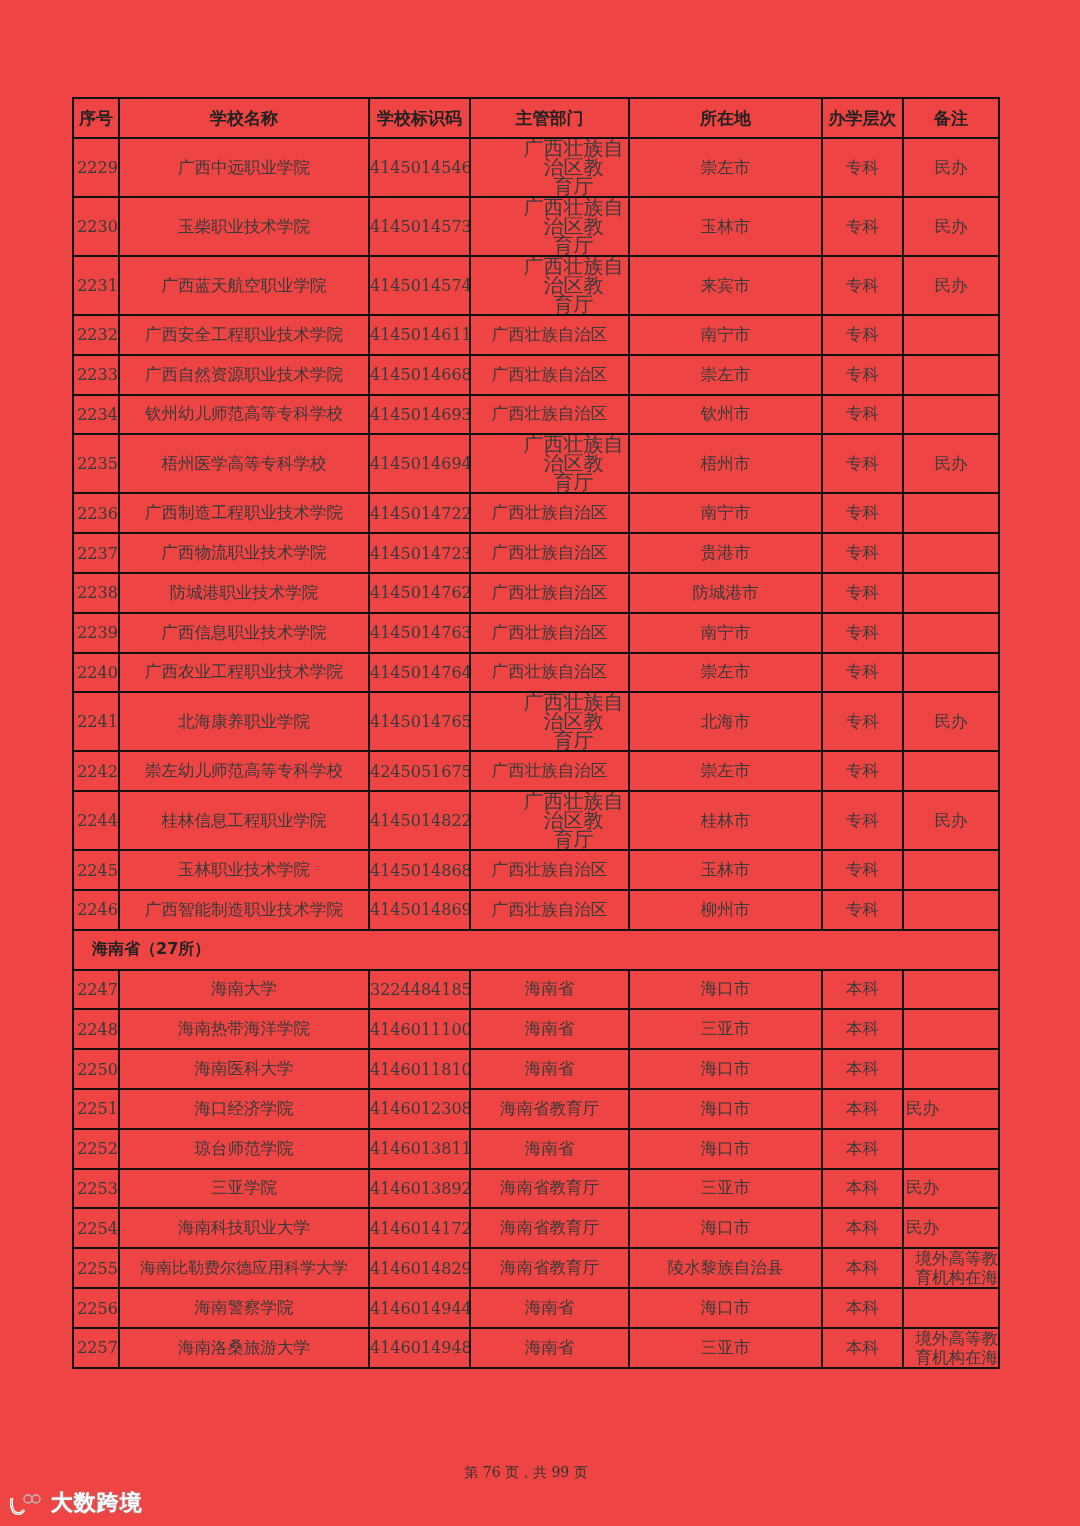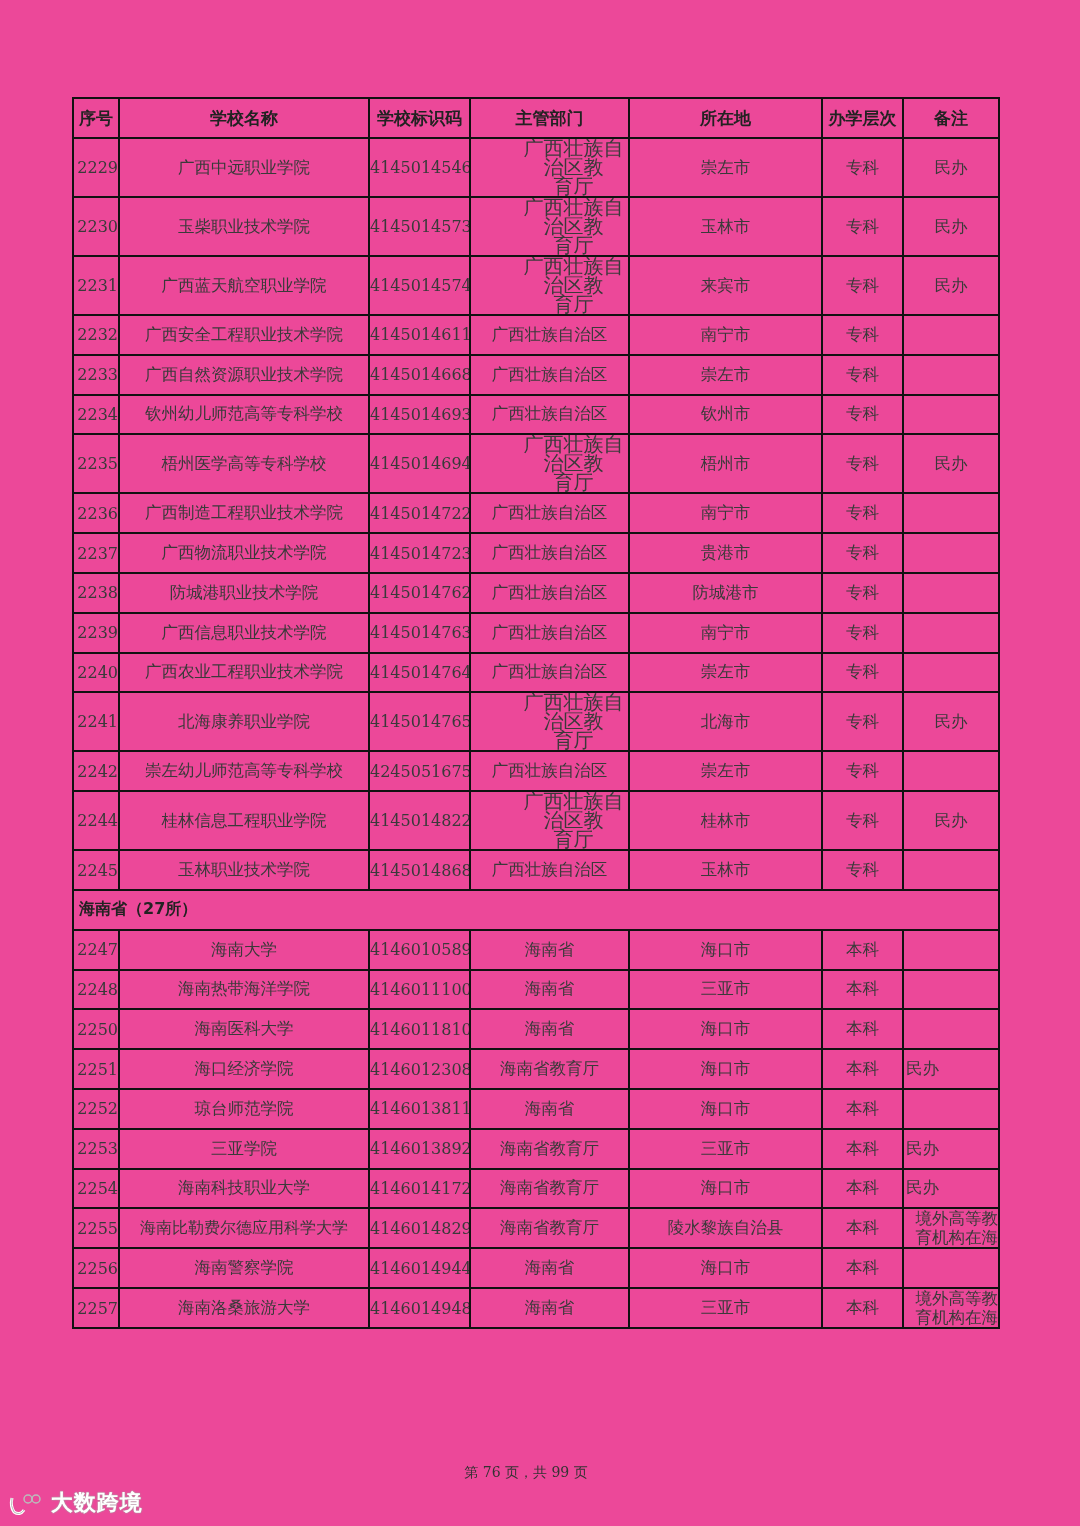"序号" .page { background: #ec4899 -> #ef4444 }
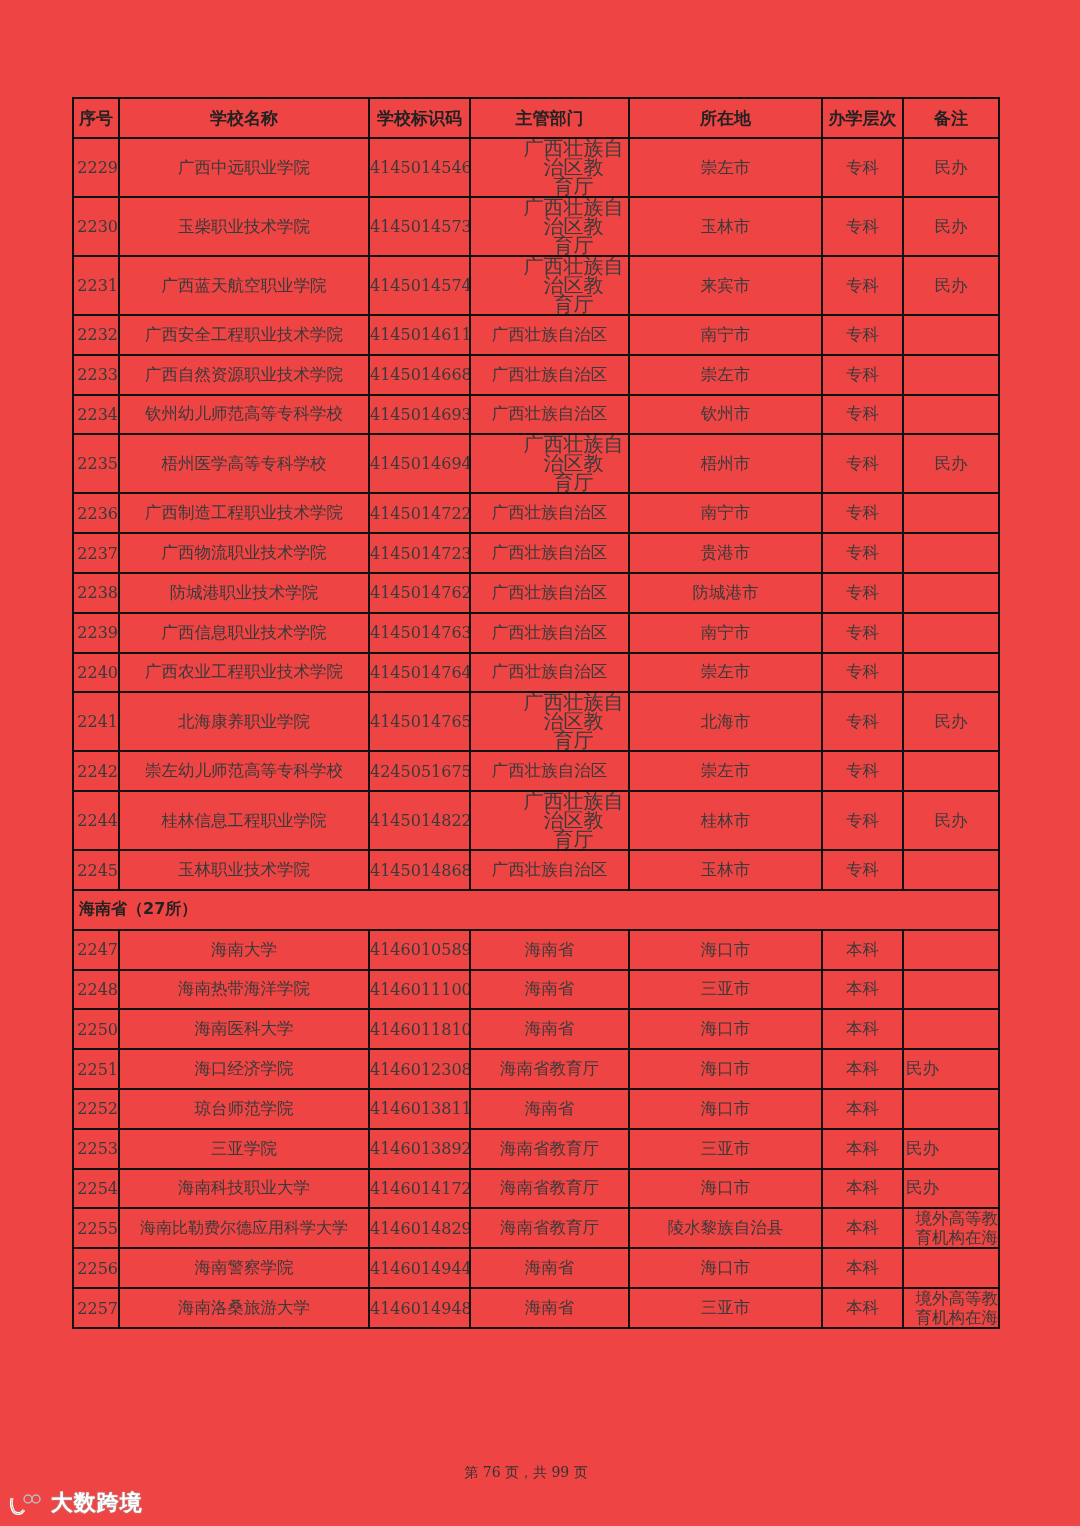"2229" table.list td.num { text-align: right -> center }
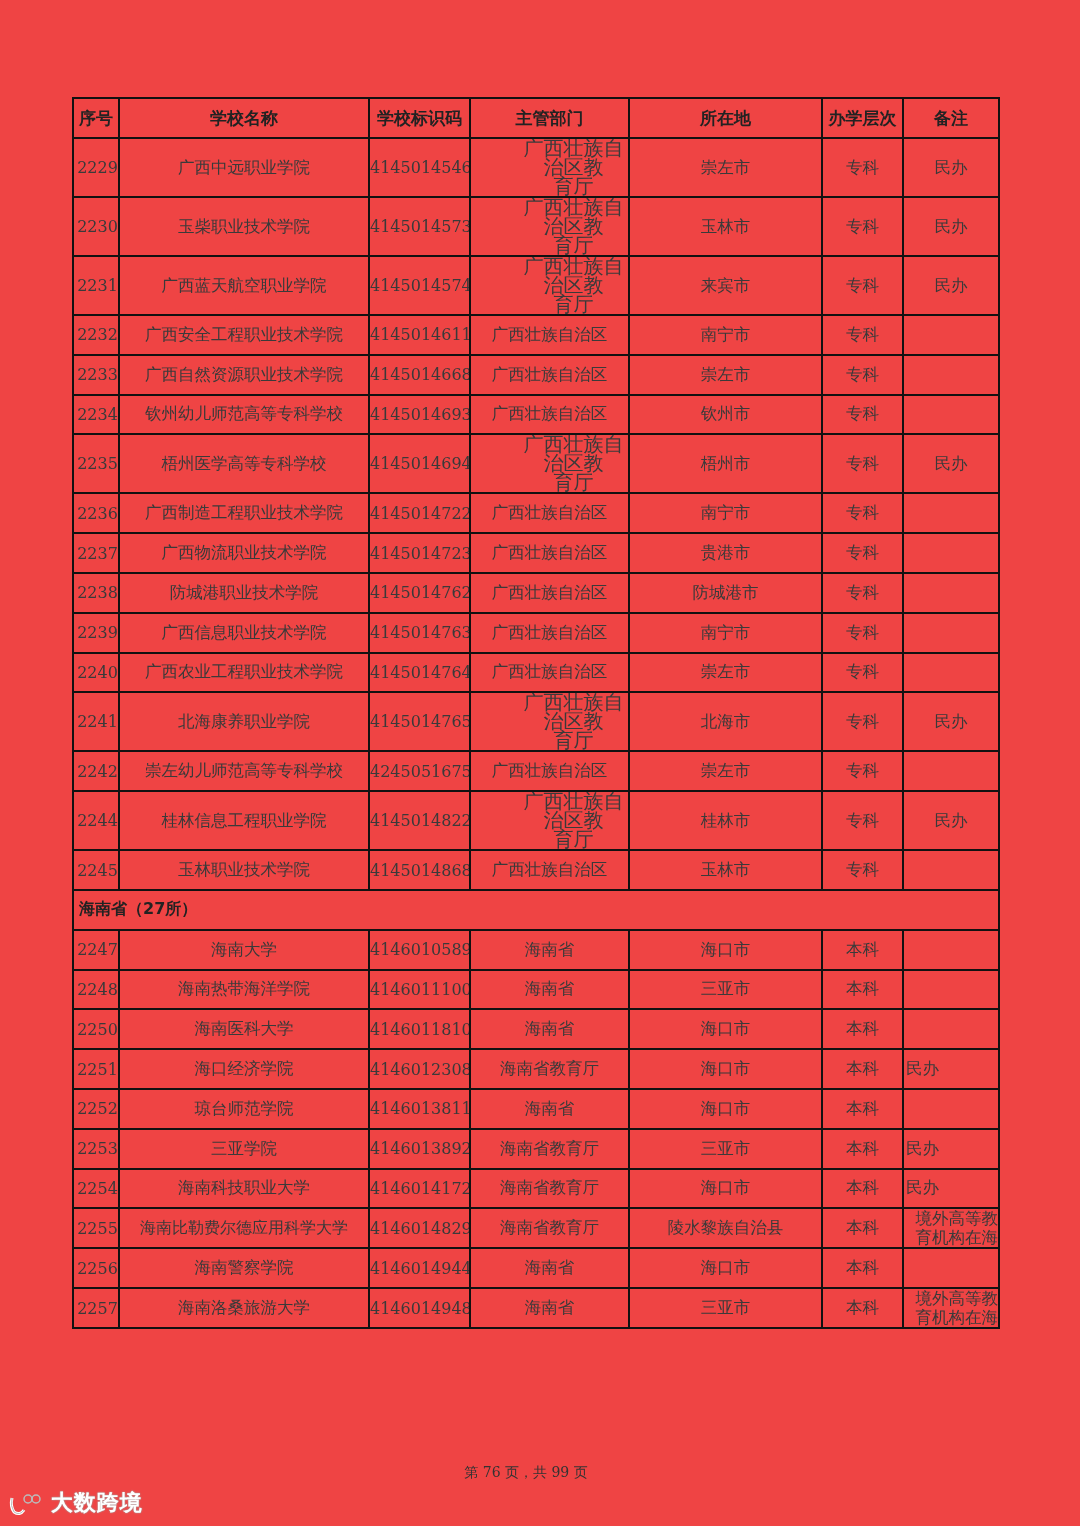"2246" tr { html: none -> <tr> <td>2246</td> <td>广西智能制造职业技术学院</td> <td>4145014869</td> <td>广西壮族自治区</td> <td>柳州市</td> <td>专科</td> <td></td> </tr> }
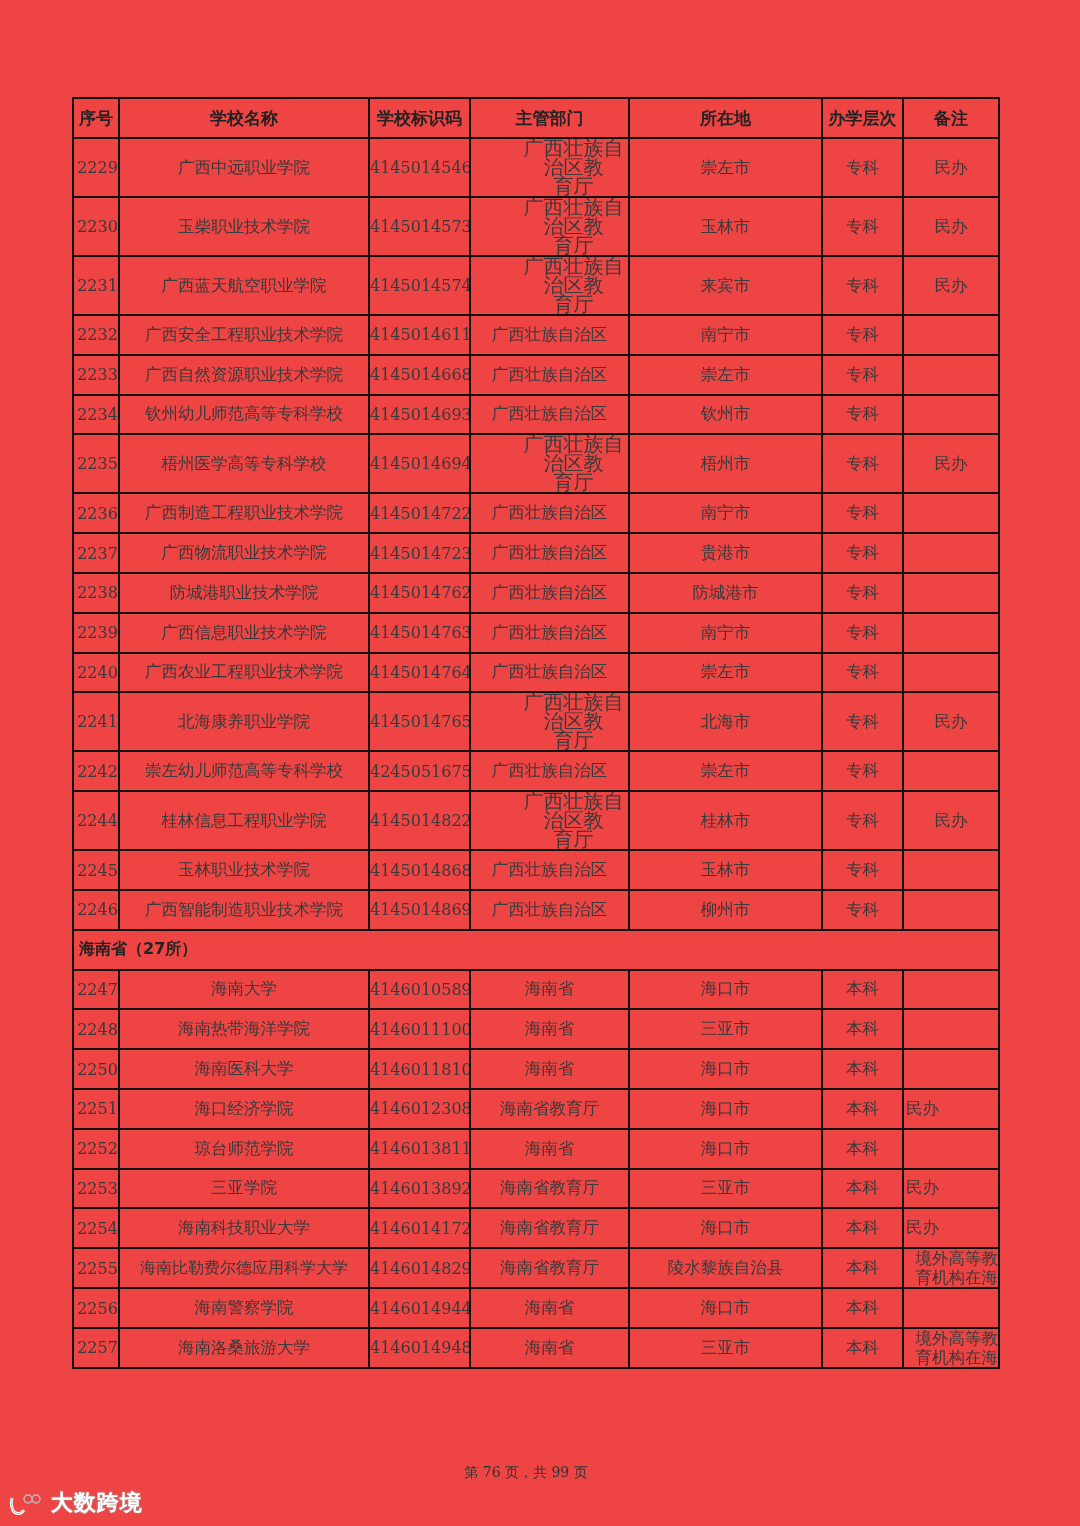"海南省（27所）" table.list td.section { padding-left: 5px -> 18px }
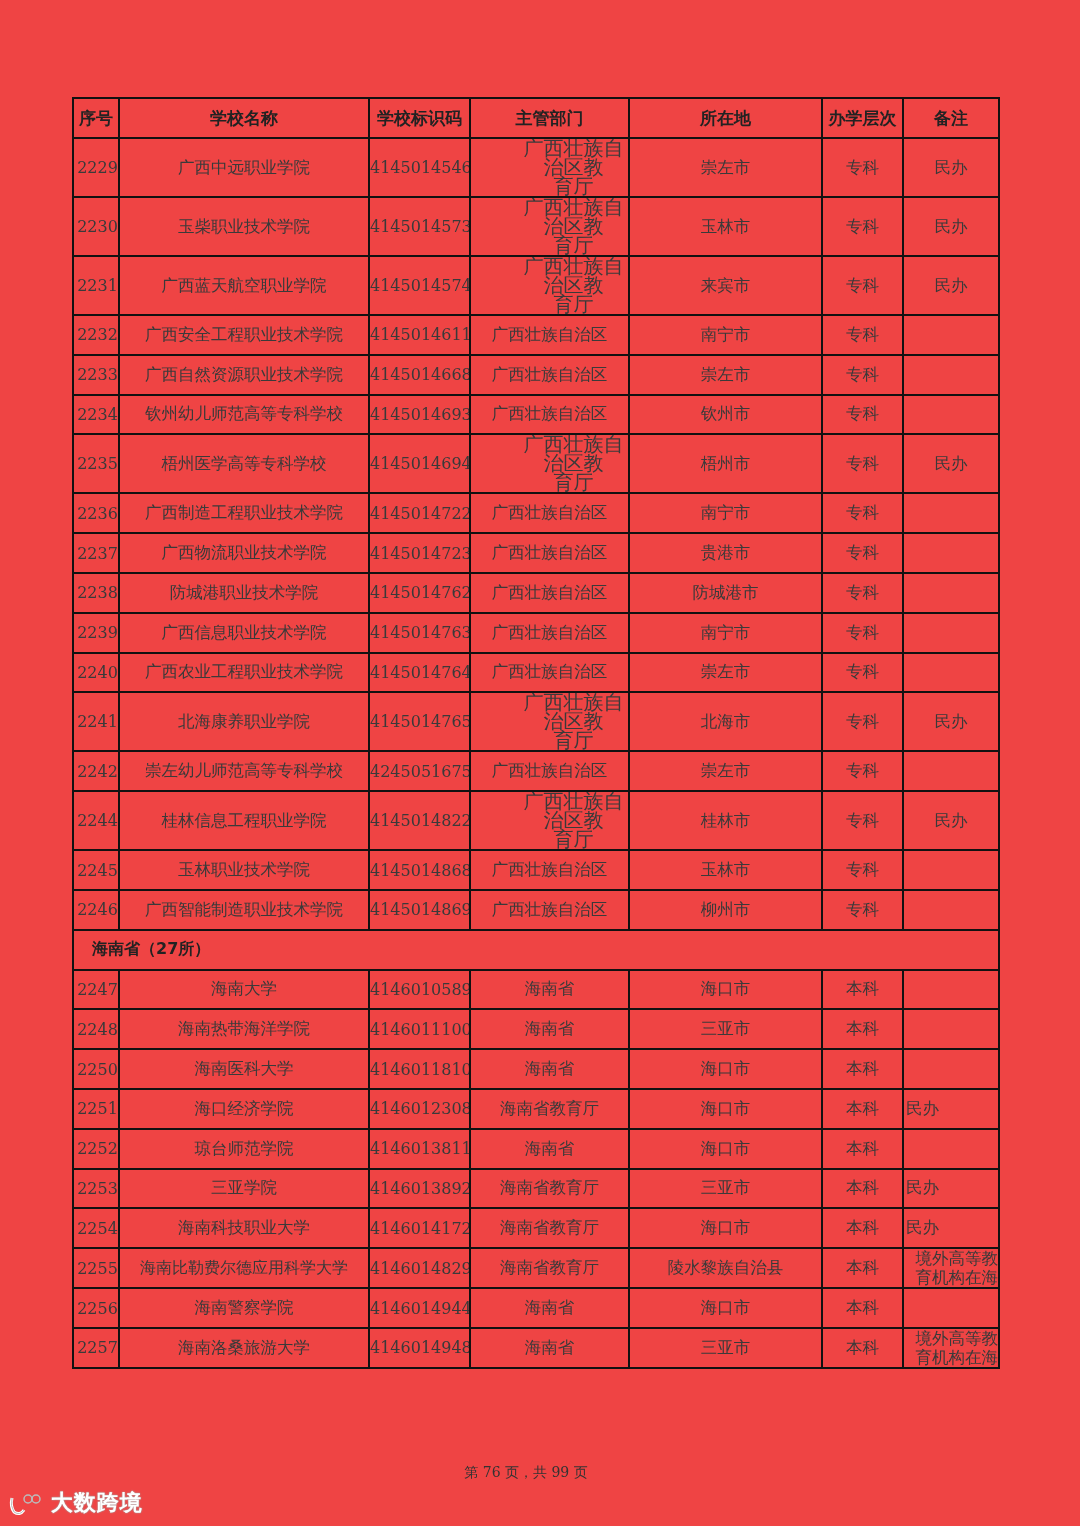"4146010589" td.code { text: 4146010589 -> 3224484185 }
